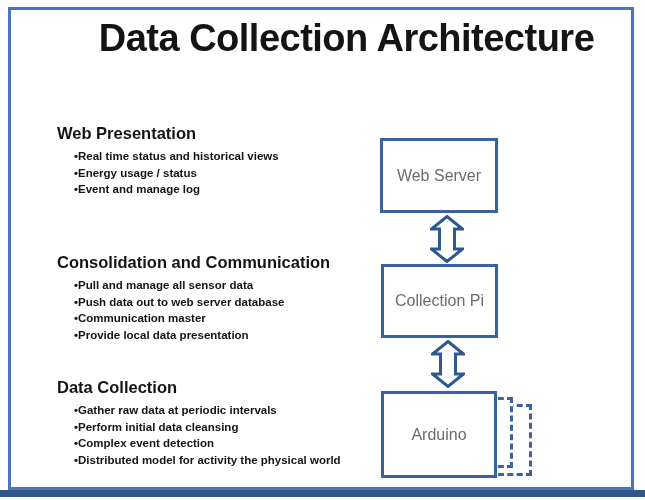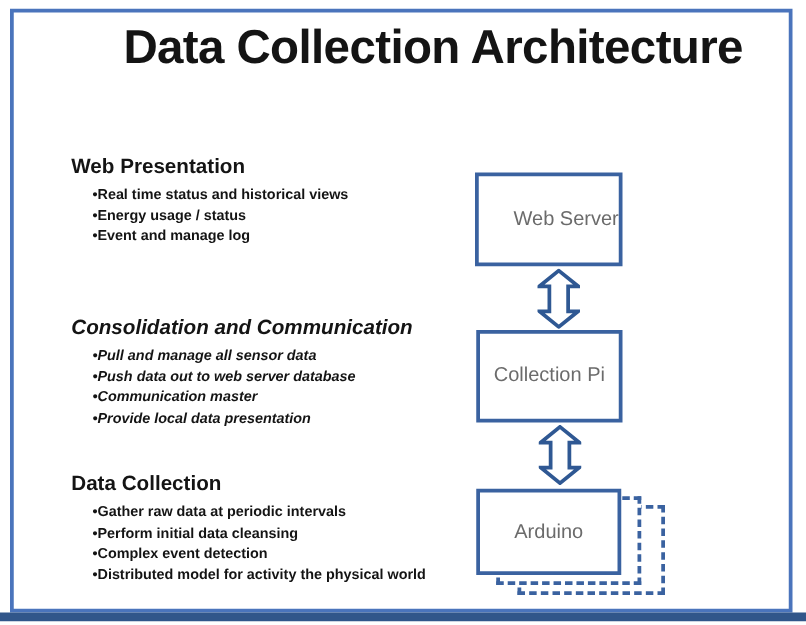"Web Server" .node-web-server { justify-content: flex-end -> none }
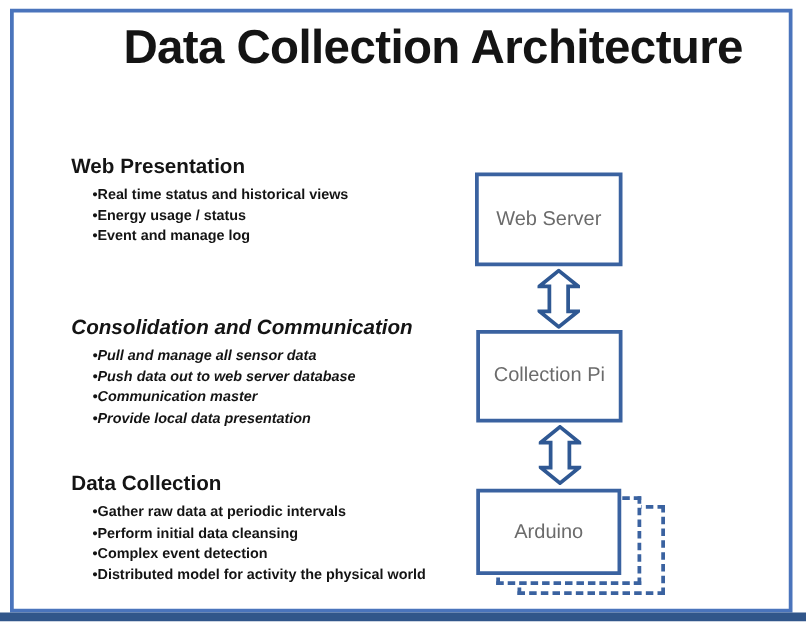"Consolidation and Communication" .sec-2 { font-style: italic -> none }
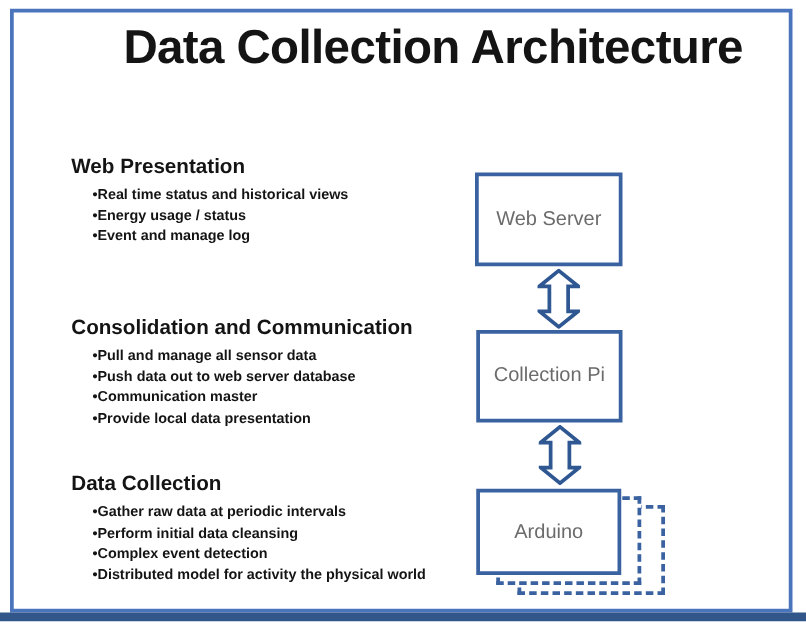"Arduino" .node-arduino { height: 69px -> 87px }
